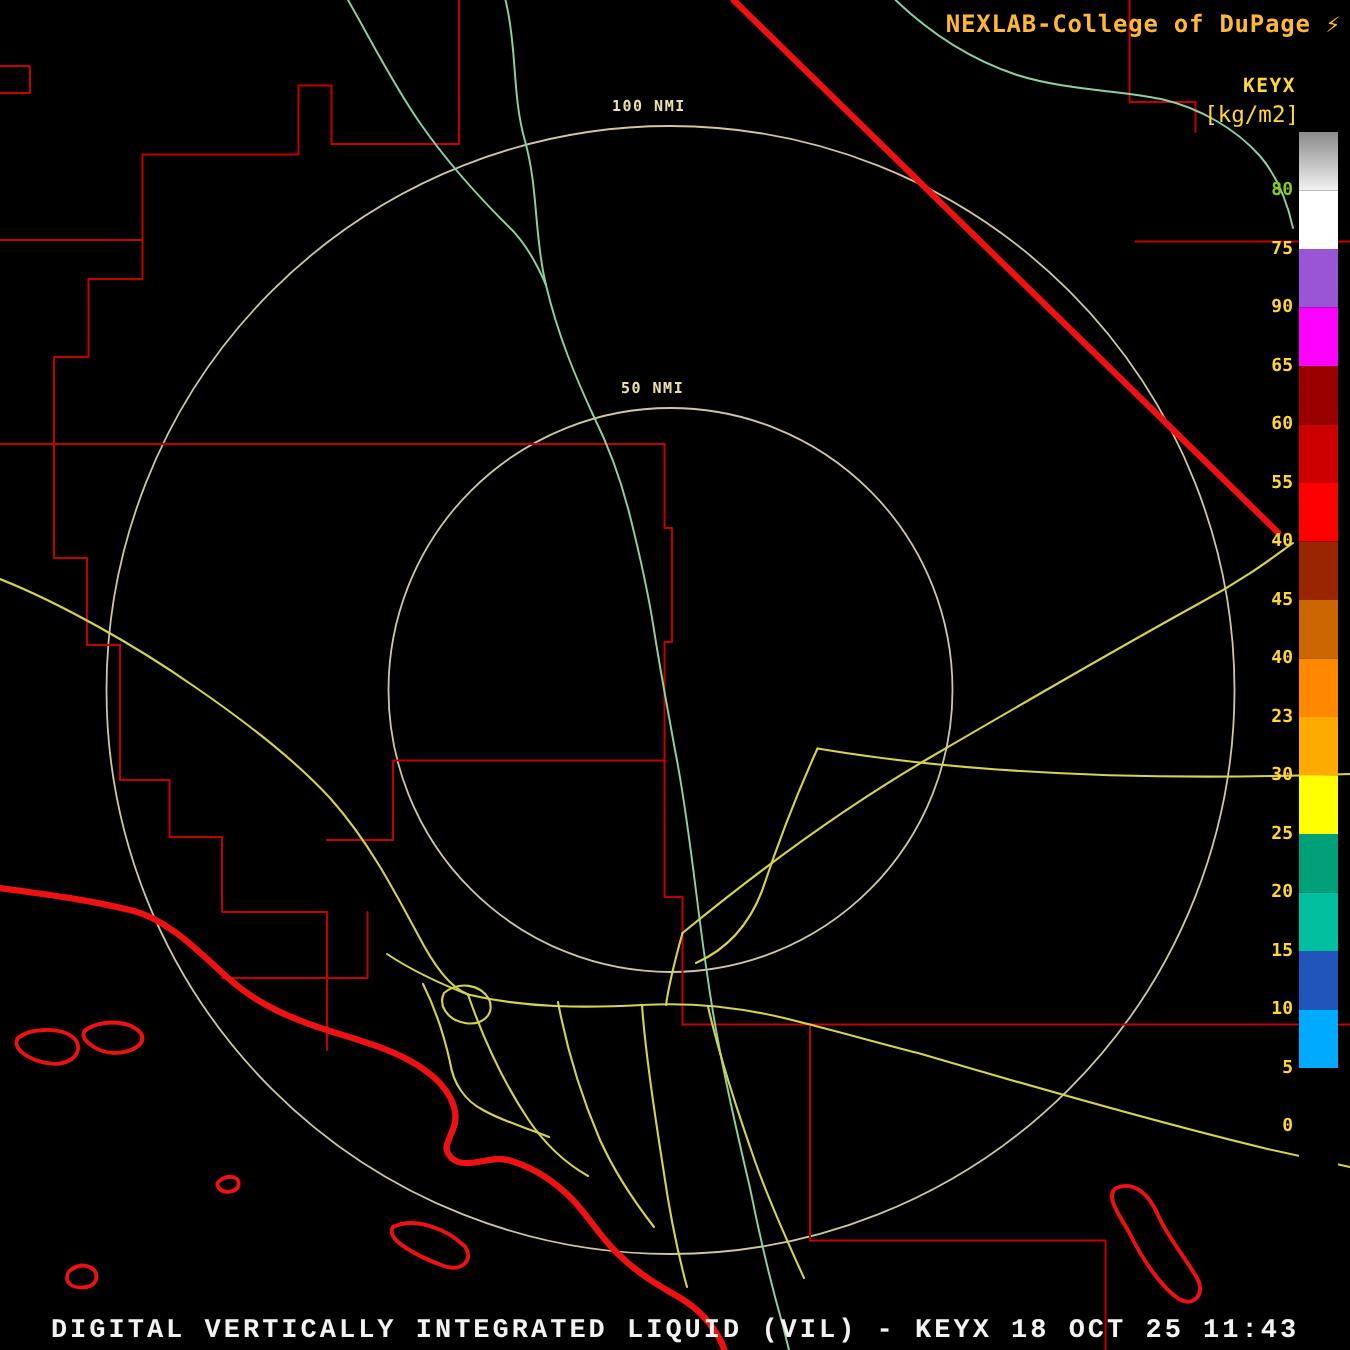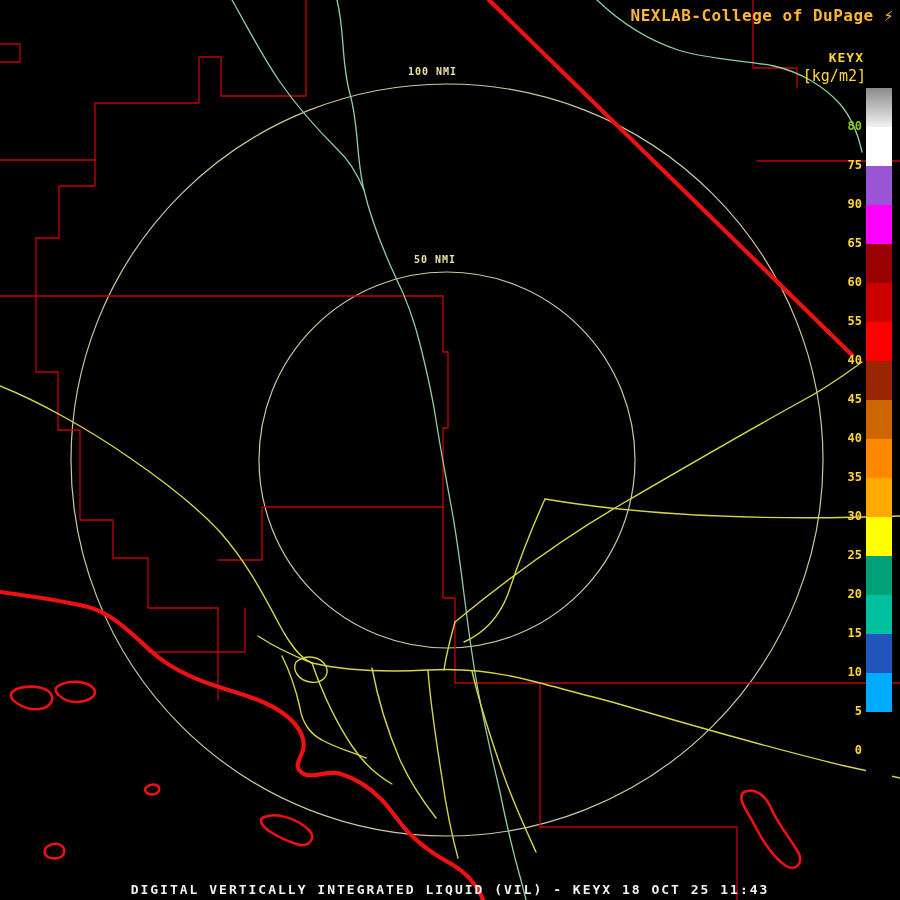"35" div.cb-tick { text: 35 -> 23 }
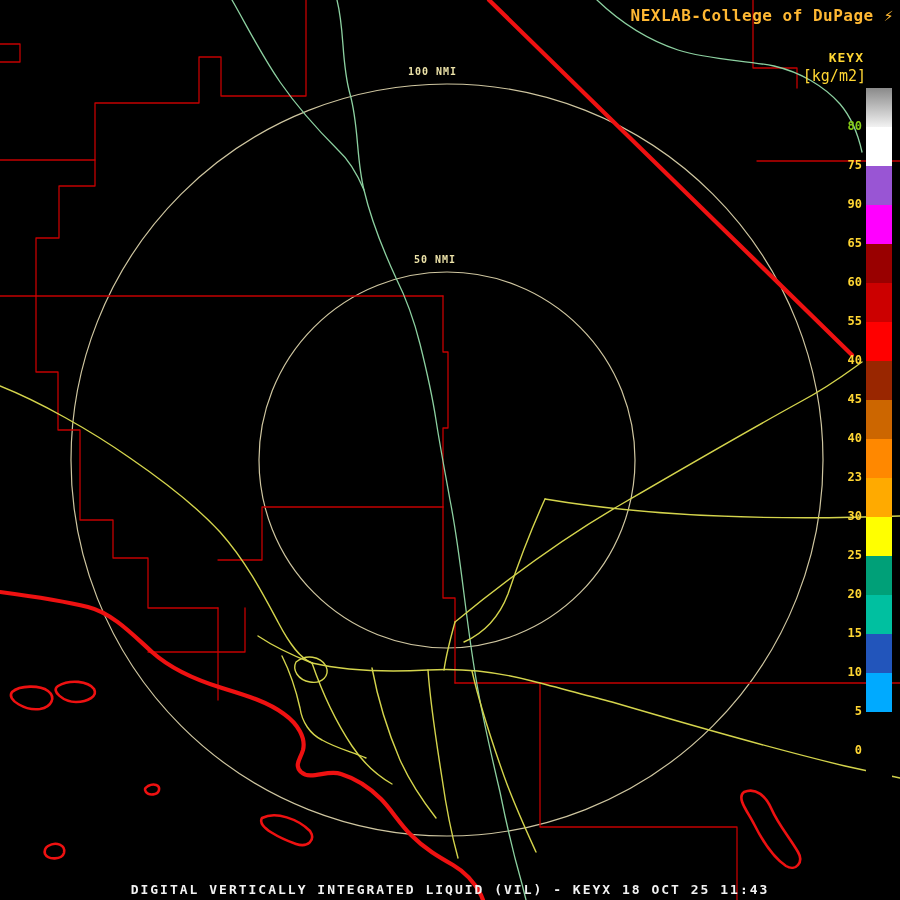"DIGITAL VERTICALLY INTEGRATED LIQUID" #footer-caption { font-family: none -> Liberation Mono, monospace; font-size: 13px -> 18px }
